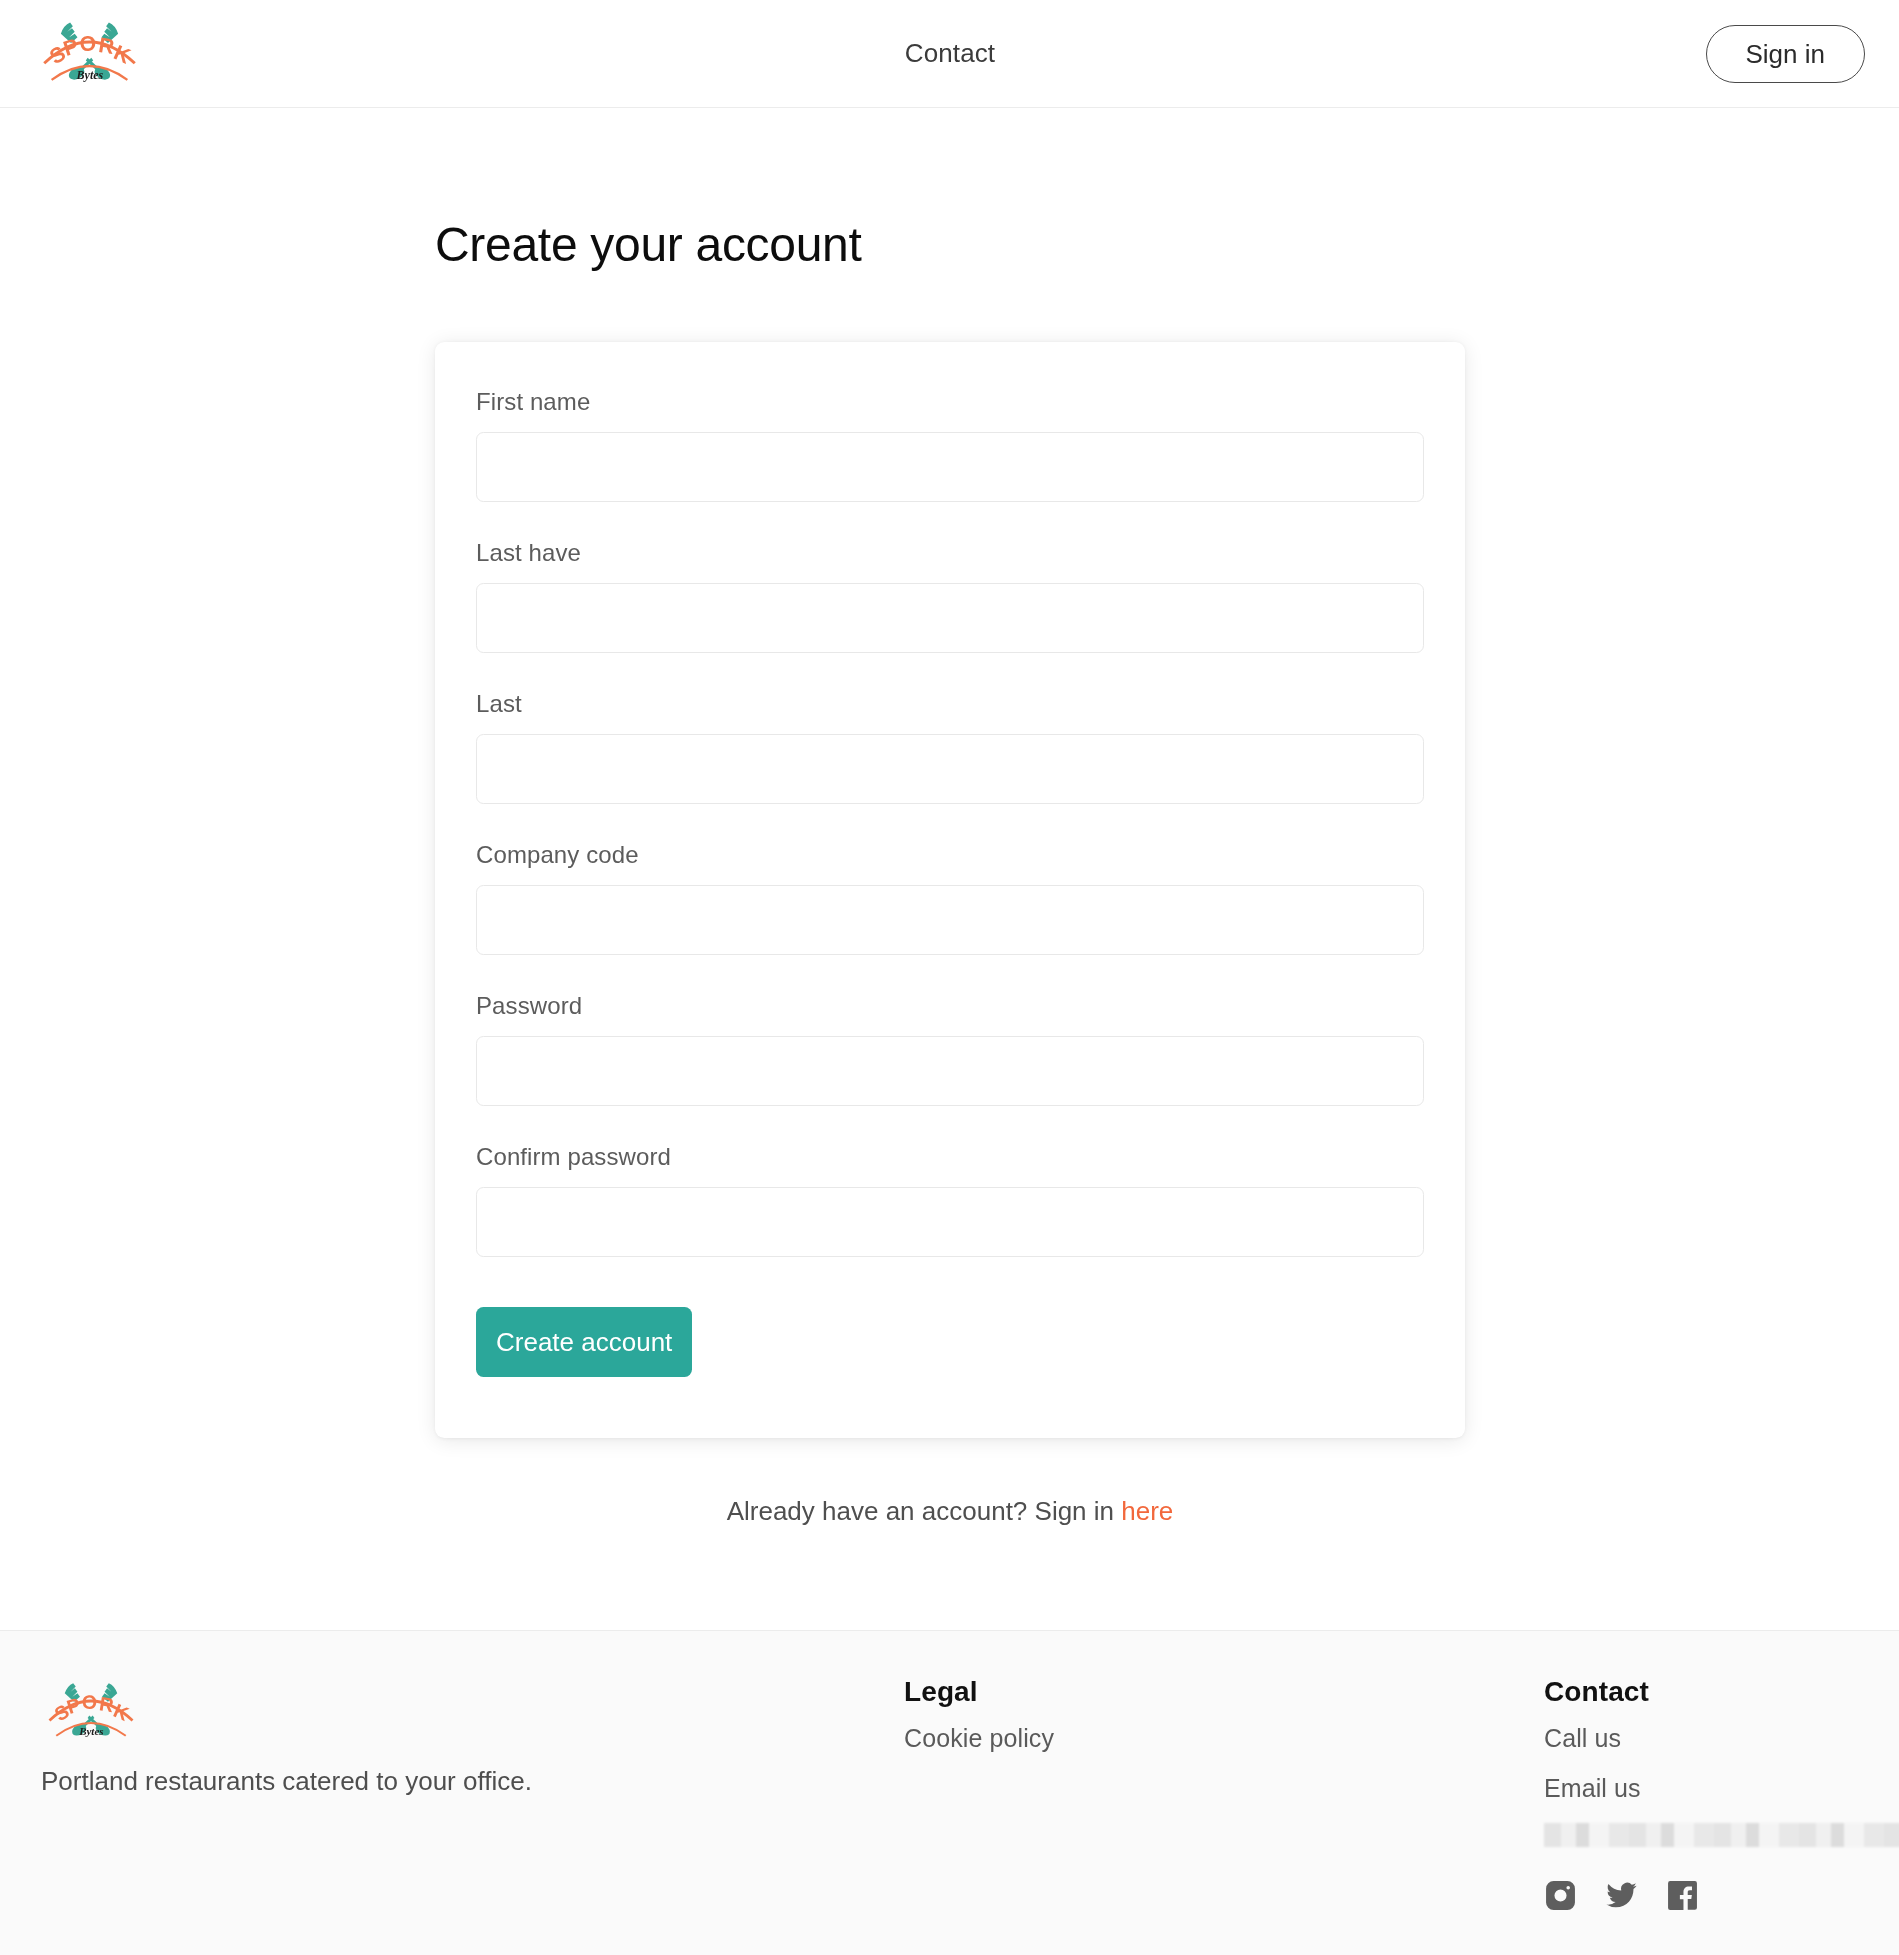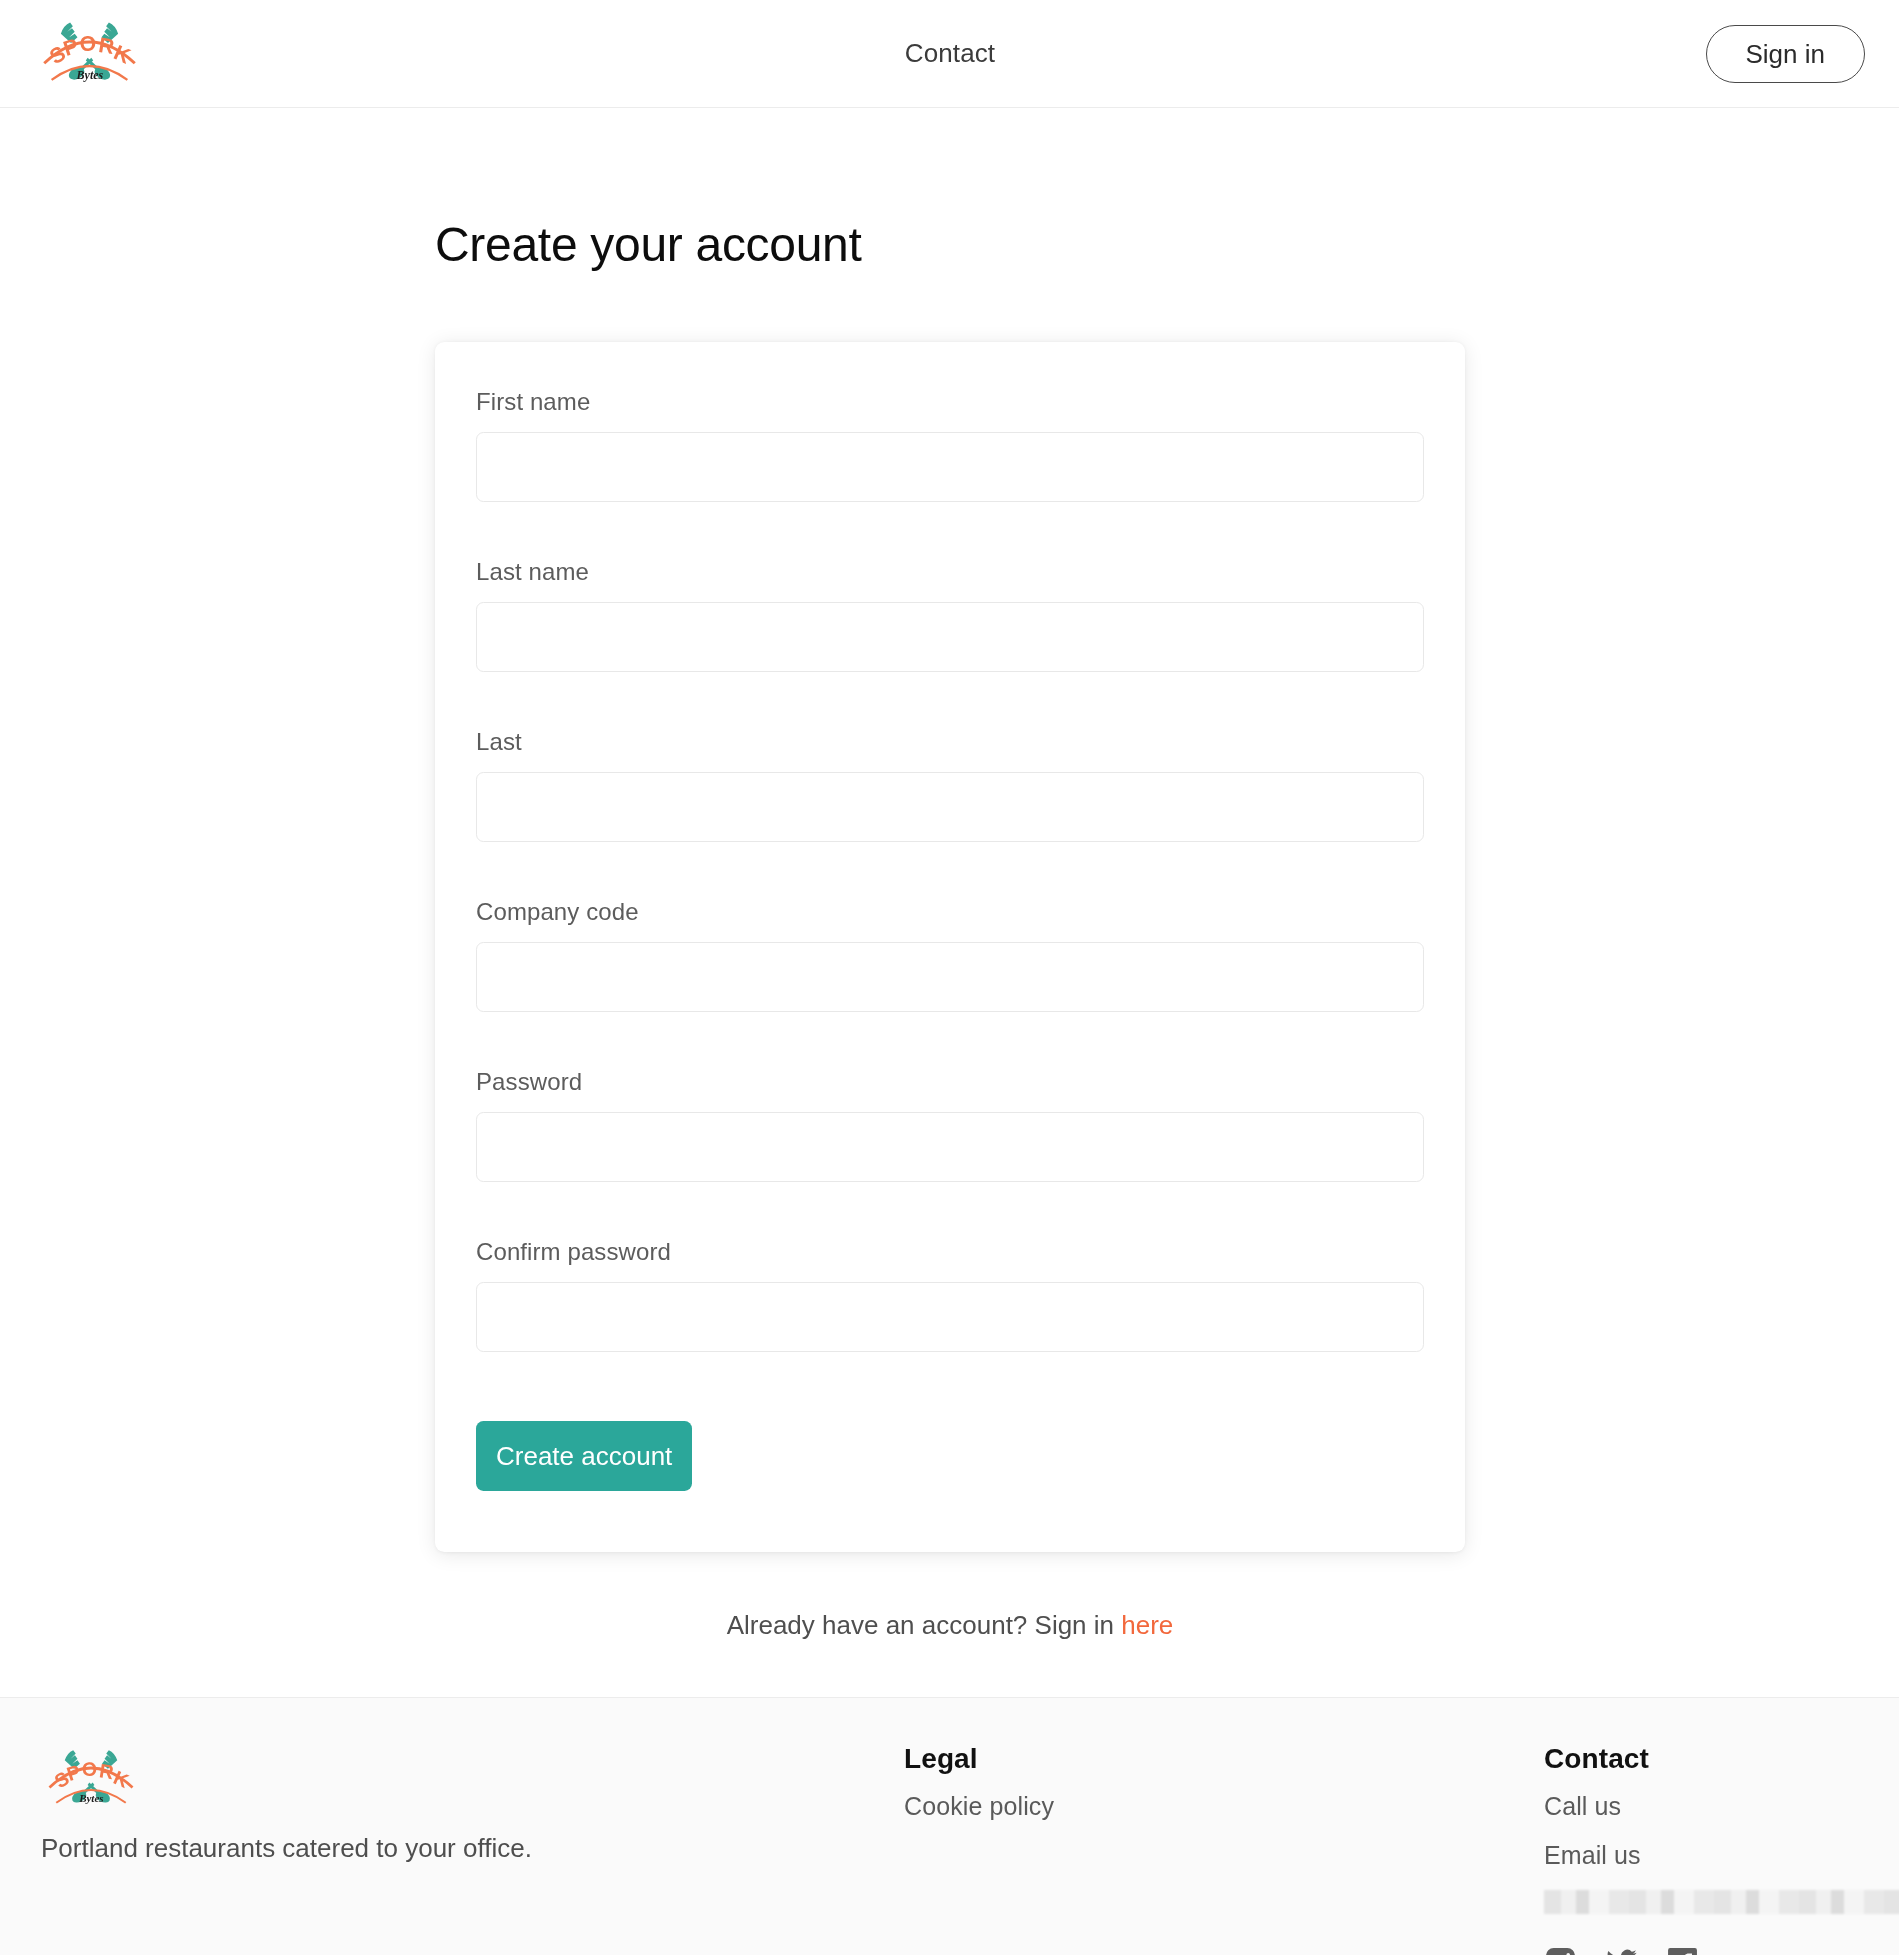"First name" .field { margin-bottom: 19px -> 0 }
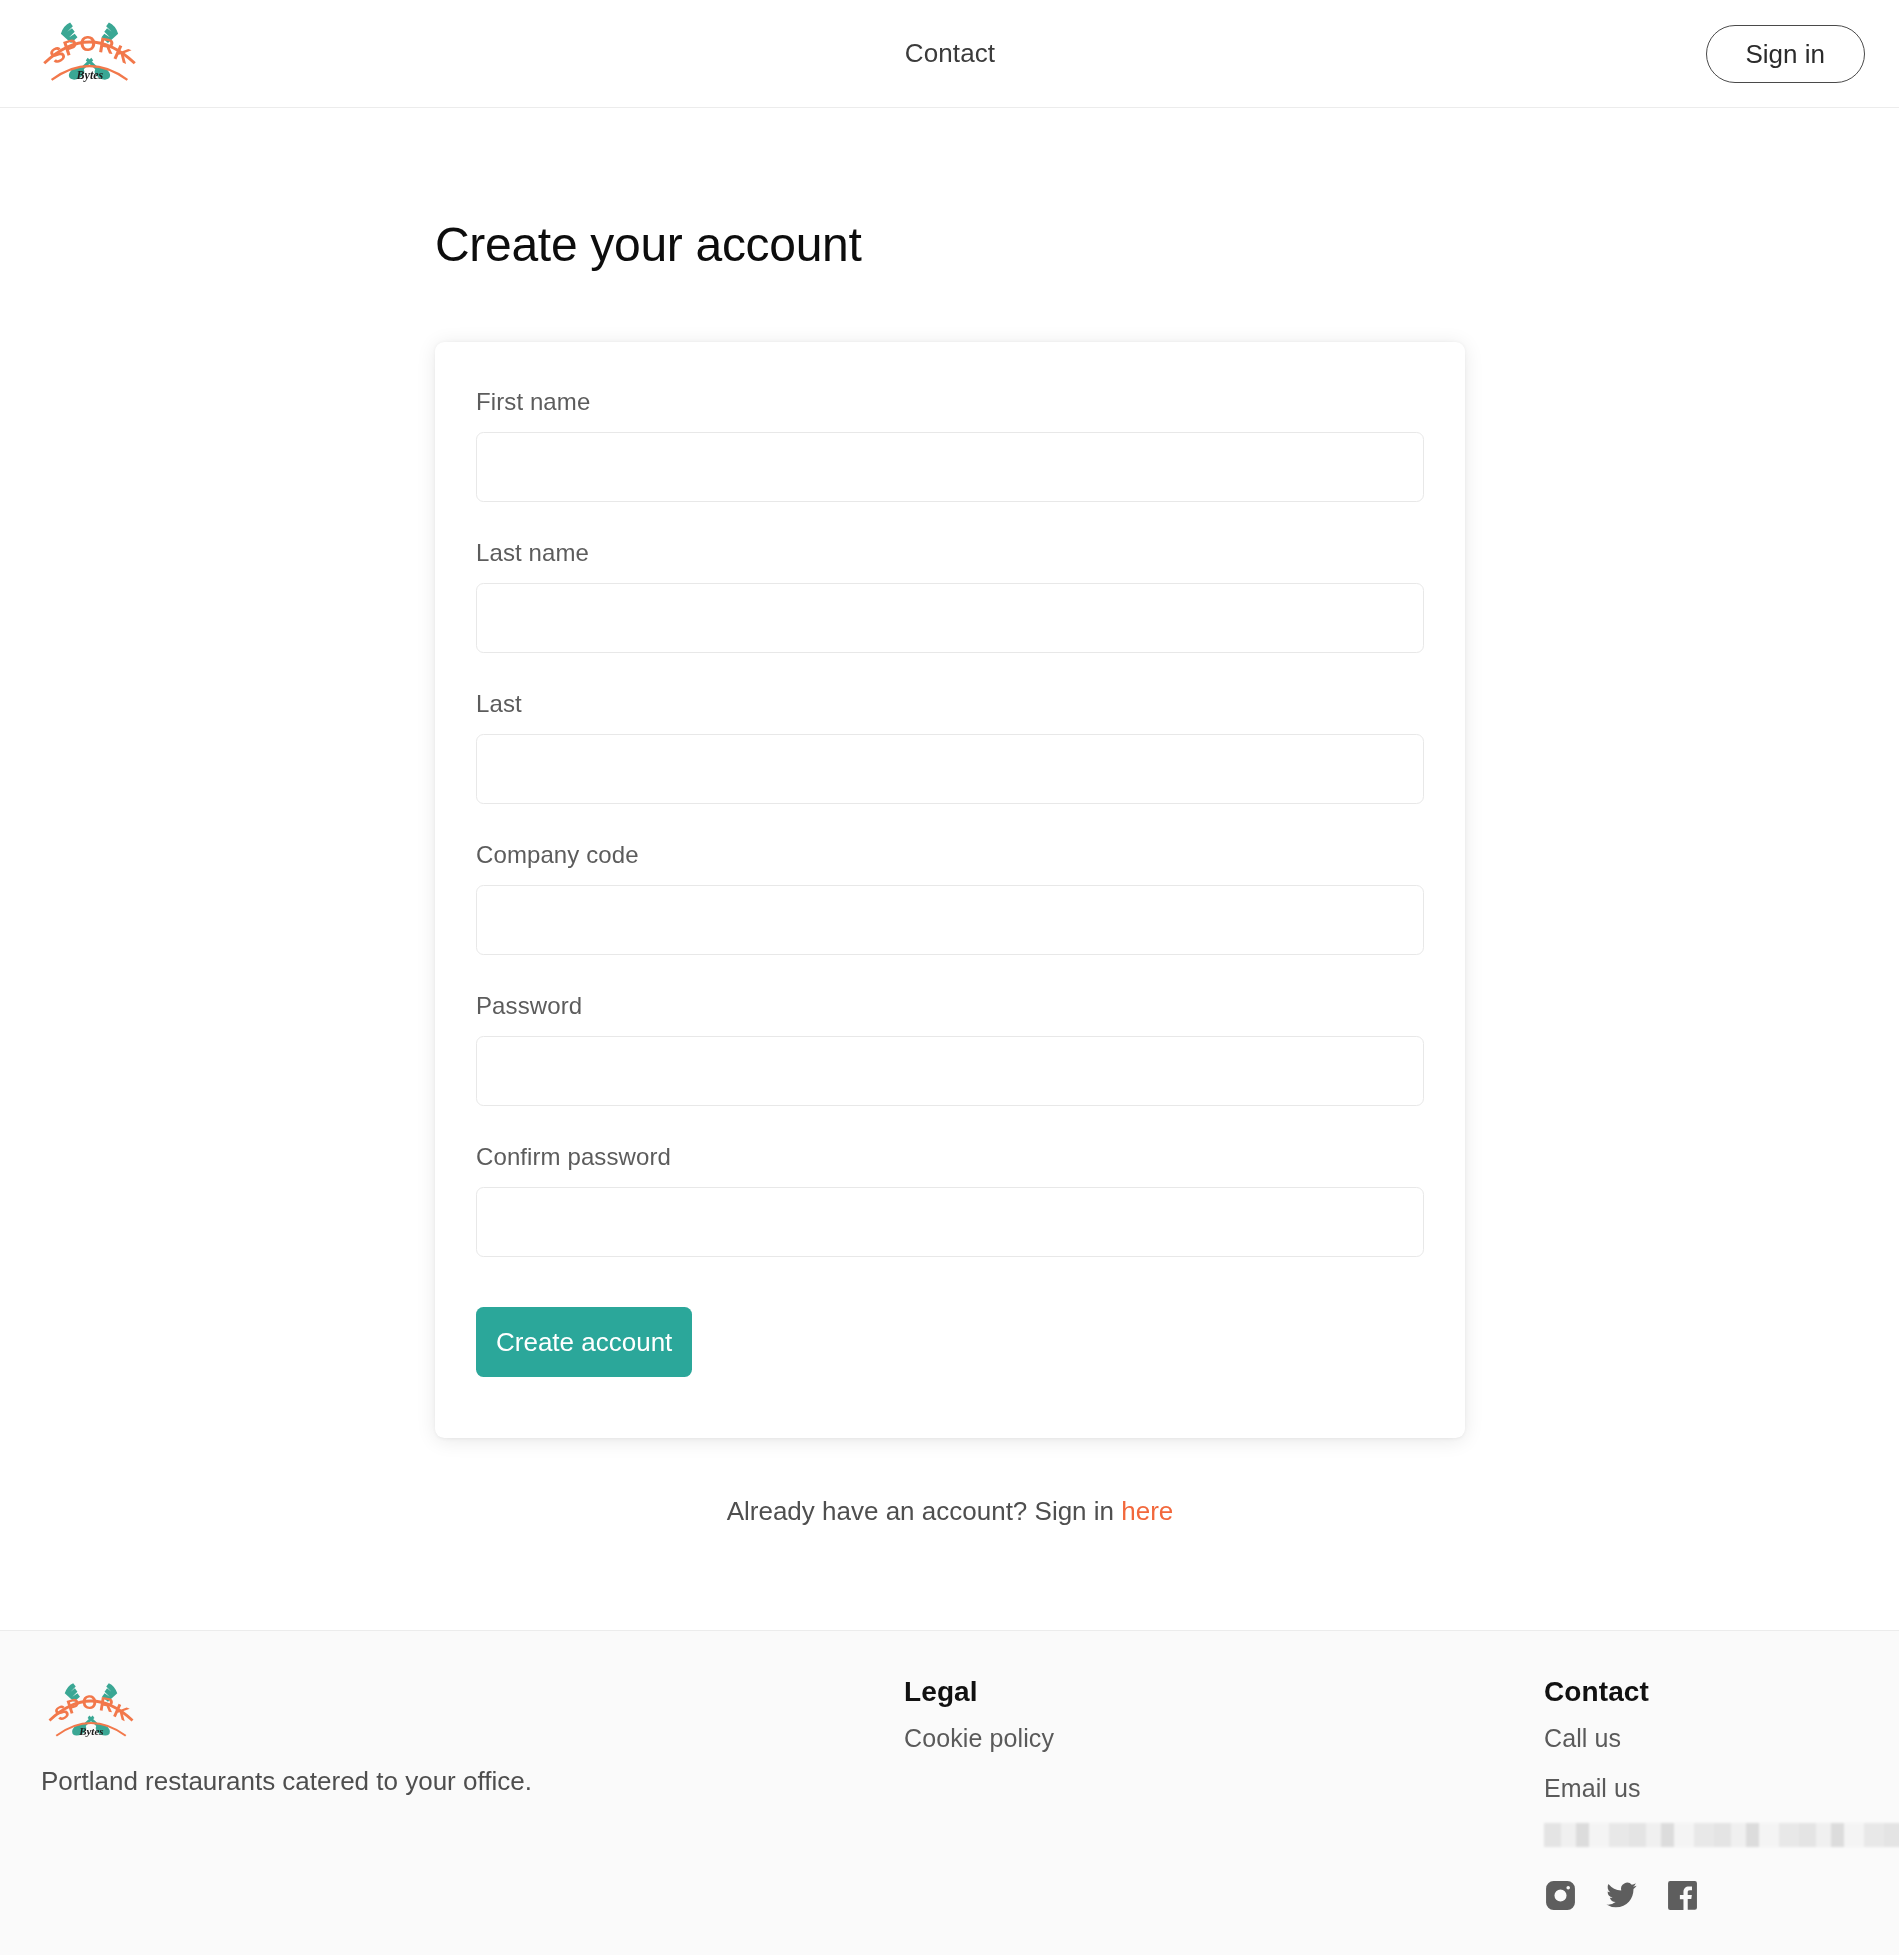"Last name" label.field-label { text: name -> have }
